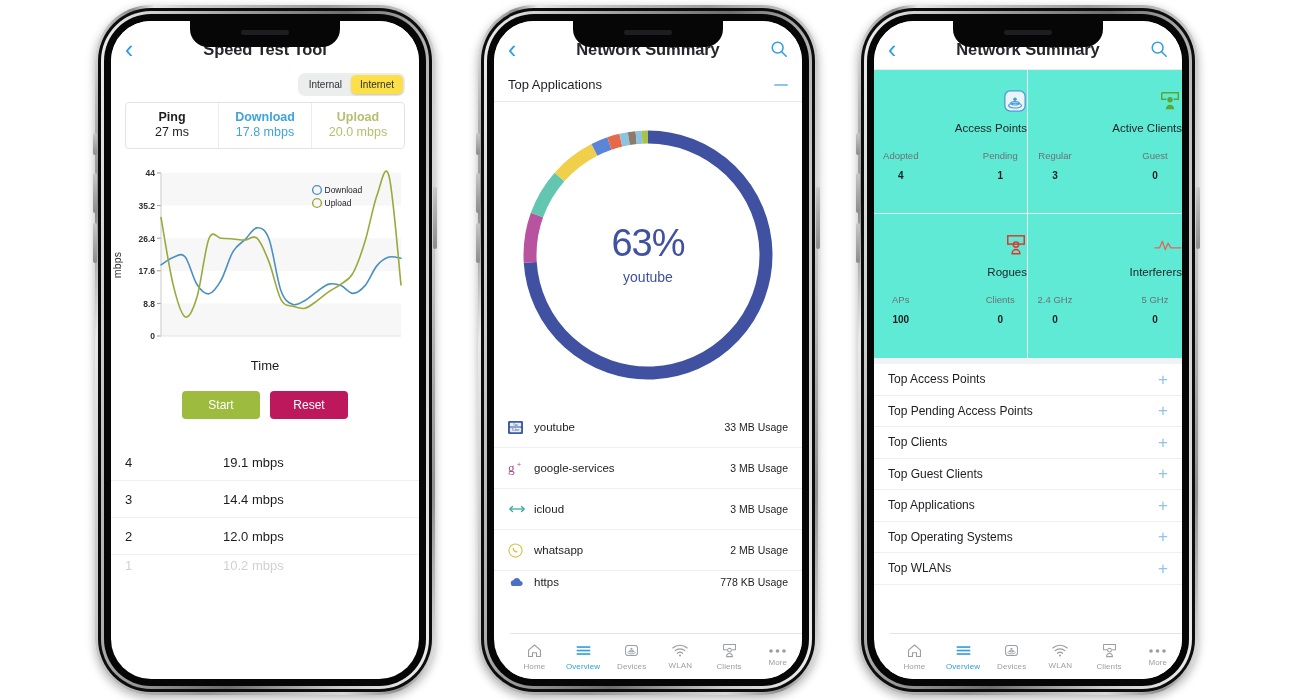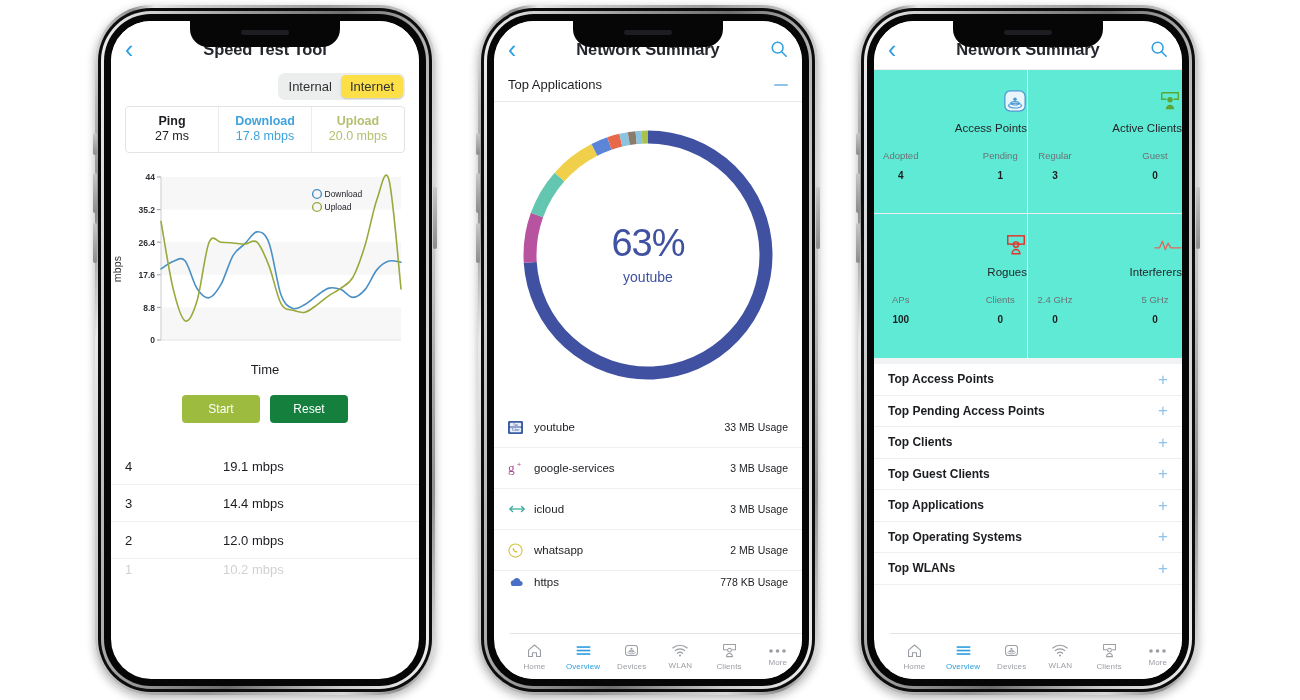"Internal" .seg div { font-size: 13px -> 10px }
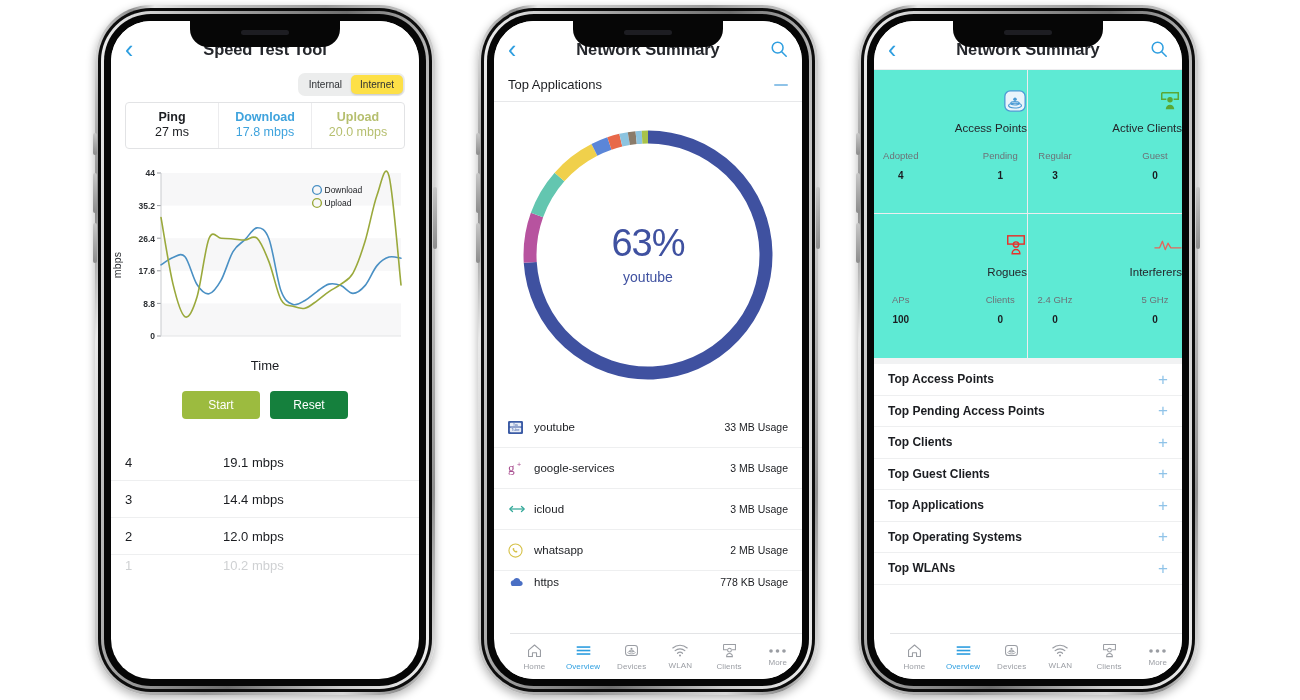"Top Access Points" .trow .tl { font-weight: bold -> none }
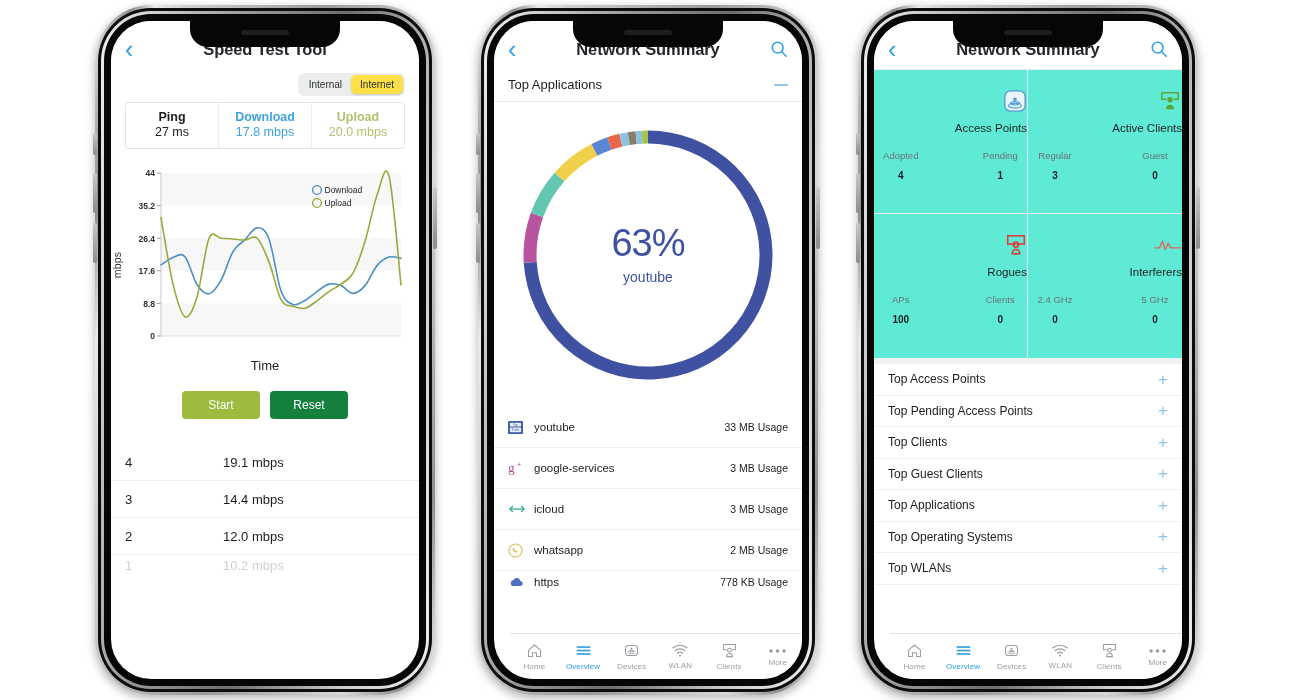"Reset" .gbtn.reset { background: #15803d -> #be185d }
